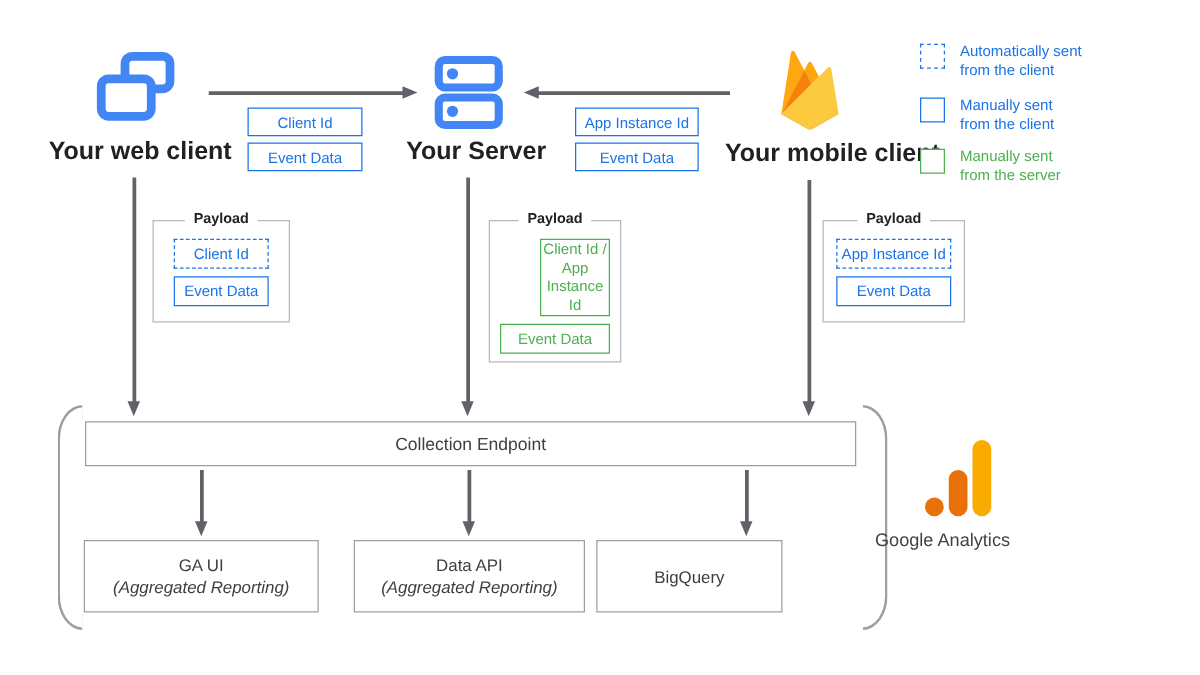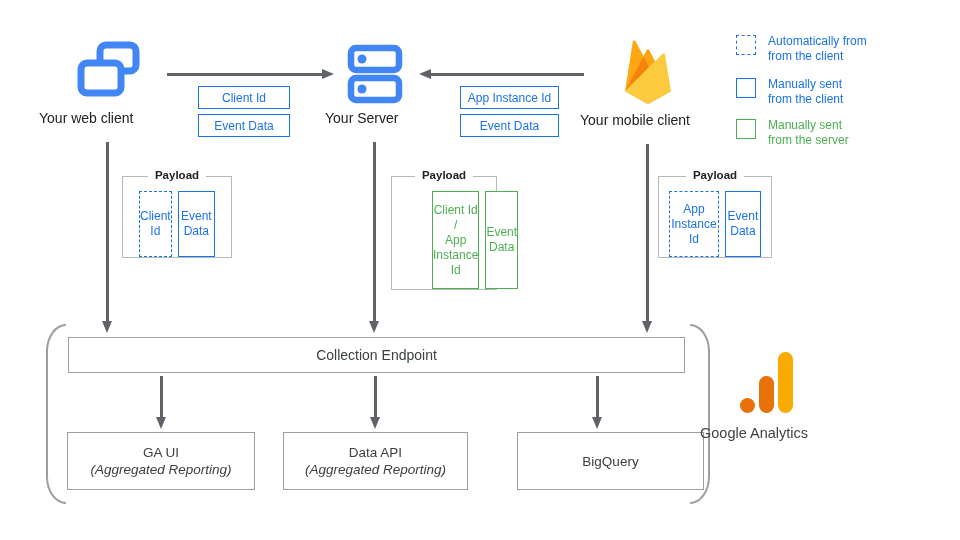"Automatically from" div { text: from -> sent }
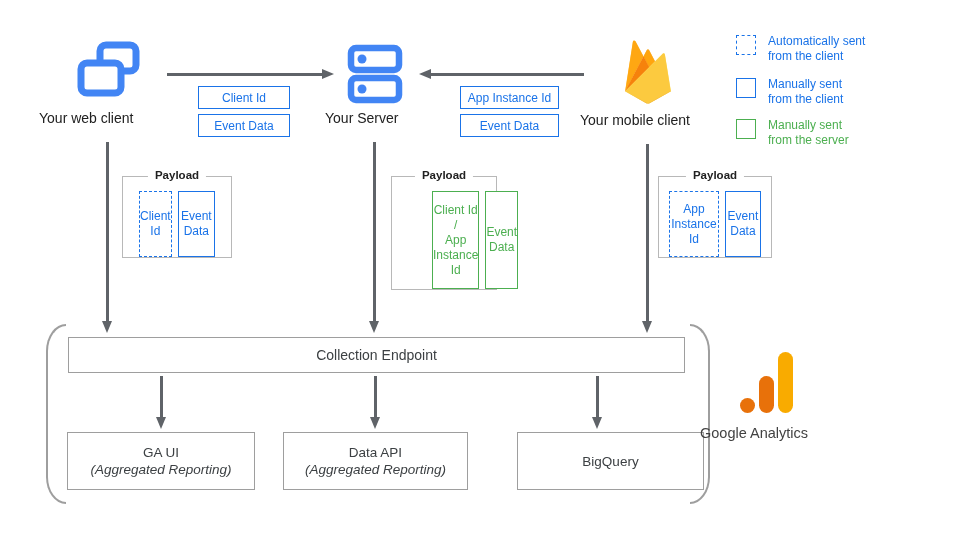"Your web client" .node-label { font-size: 14px -> 20px; font-weight: none -> bold; text-align: left -> center }
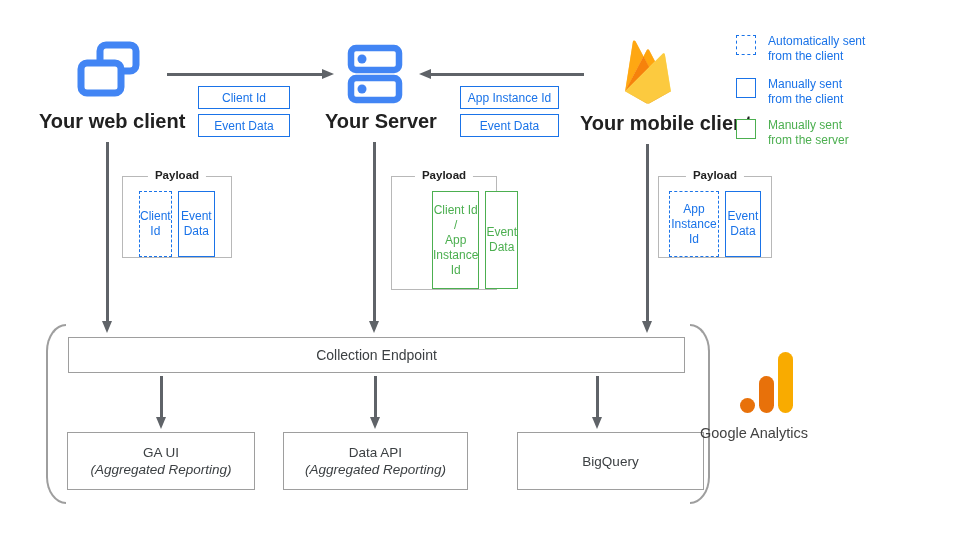"Payload" .payload { flex-direction: row -> column }
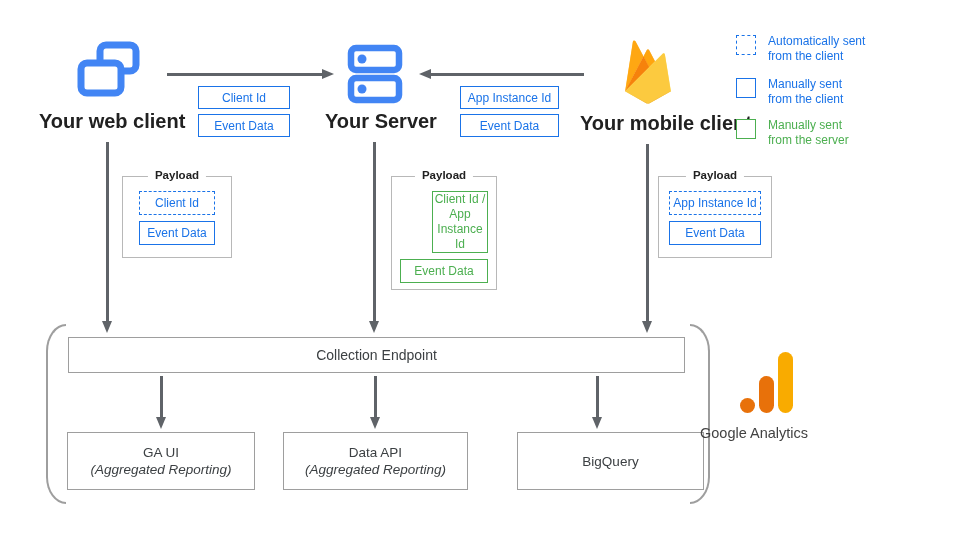"BigQuery" div.gray-box { left: 517px -> 477px; width: 187px -> 149px }
